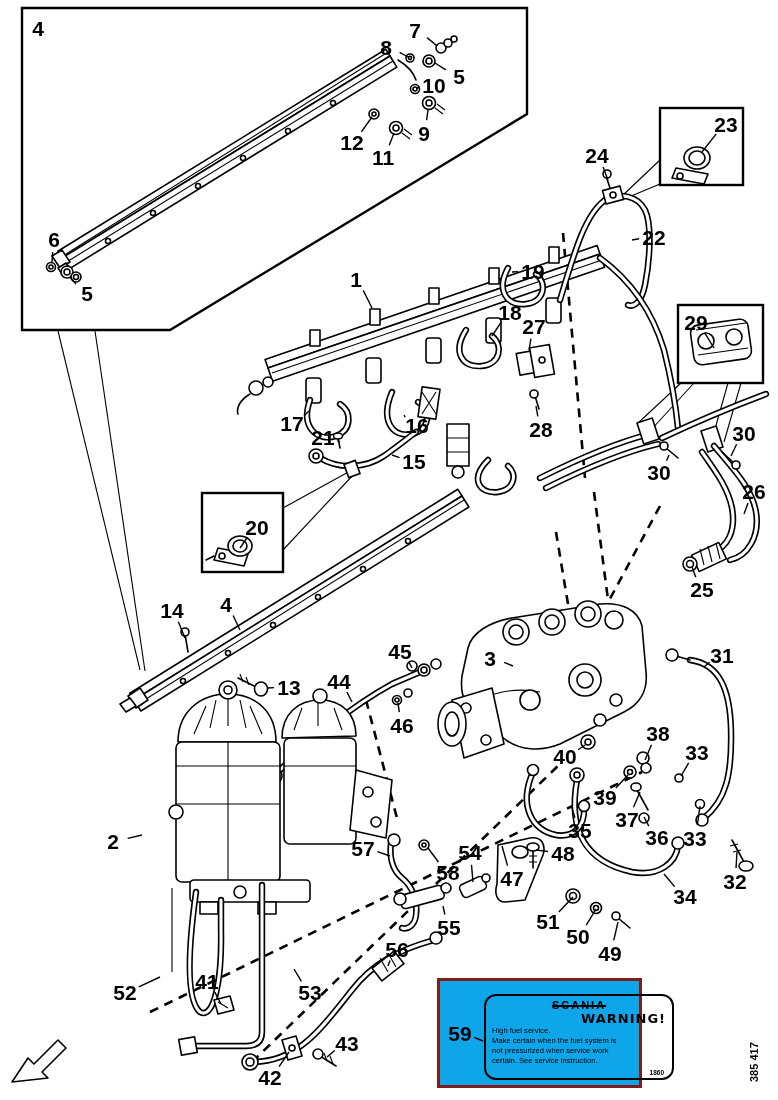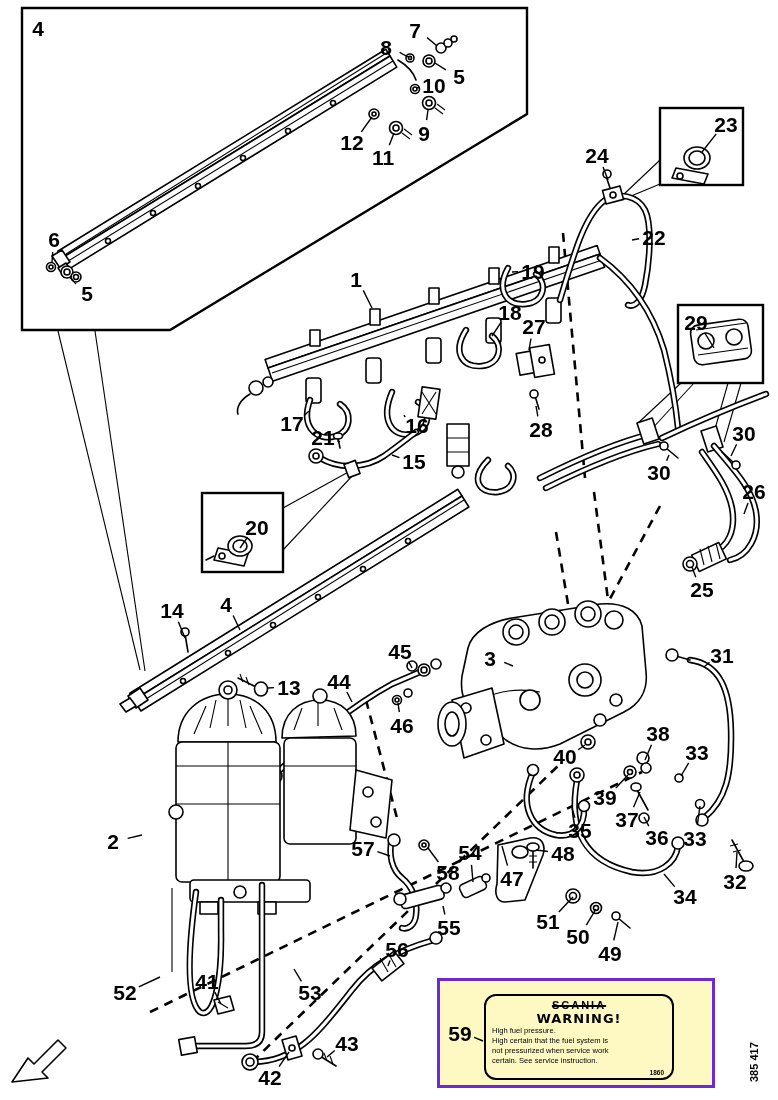"SCANIA" #warn-outer { background: #fef9c3 -> #0ea5e9; border: 3px solid #6d28d9 -> 3px solid #7f1d1d; width: 278px -> 205px }
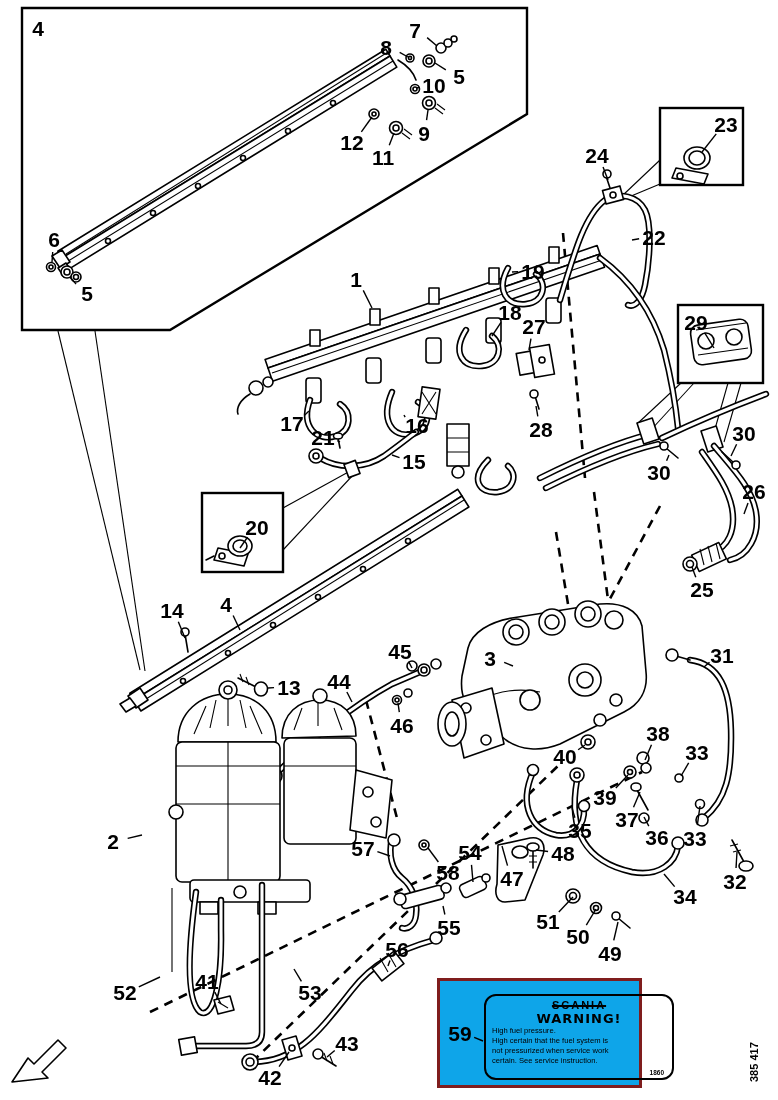"WARNING!" .warn-title { text-align: center -> right }
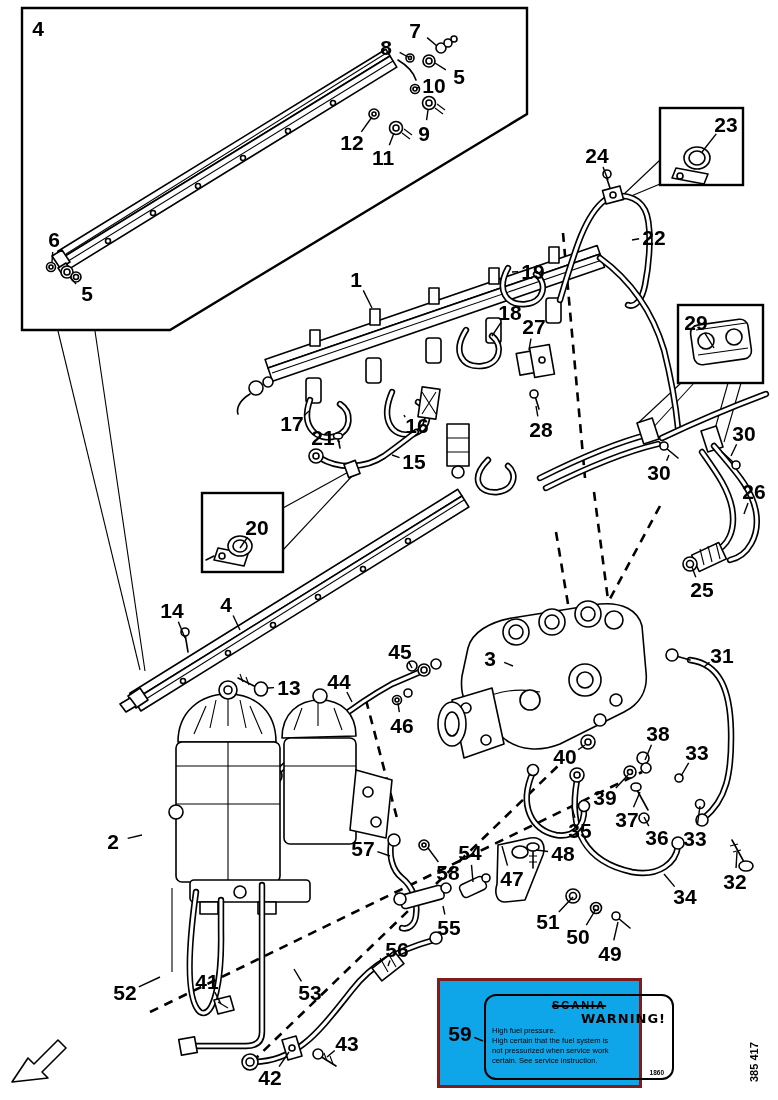"High fuel pressure." div.warn-line { text: pressure -> service }
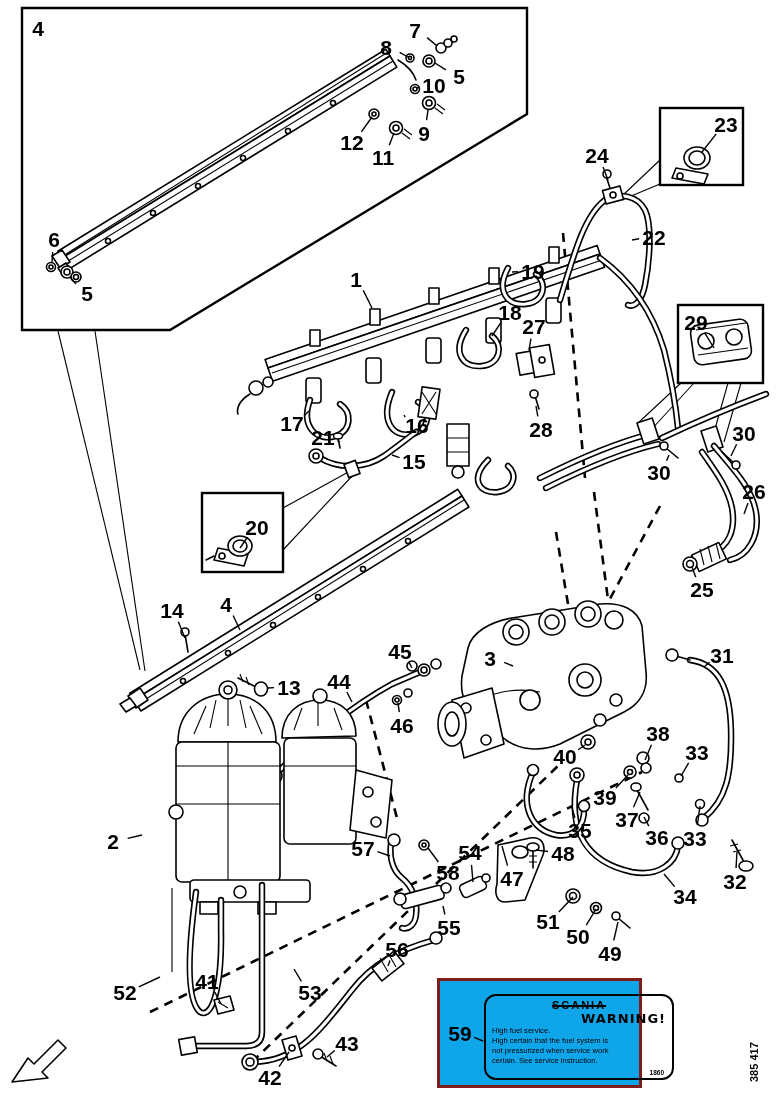"High certain that the fuel" div.warn-line { text: High certain that -> Make certain when }
